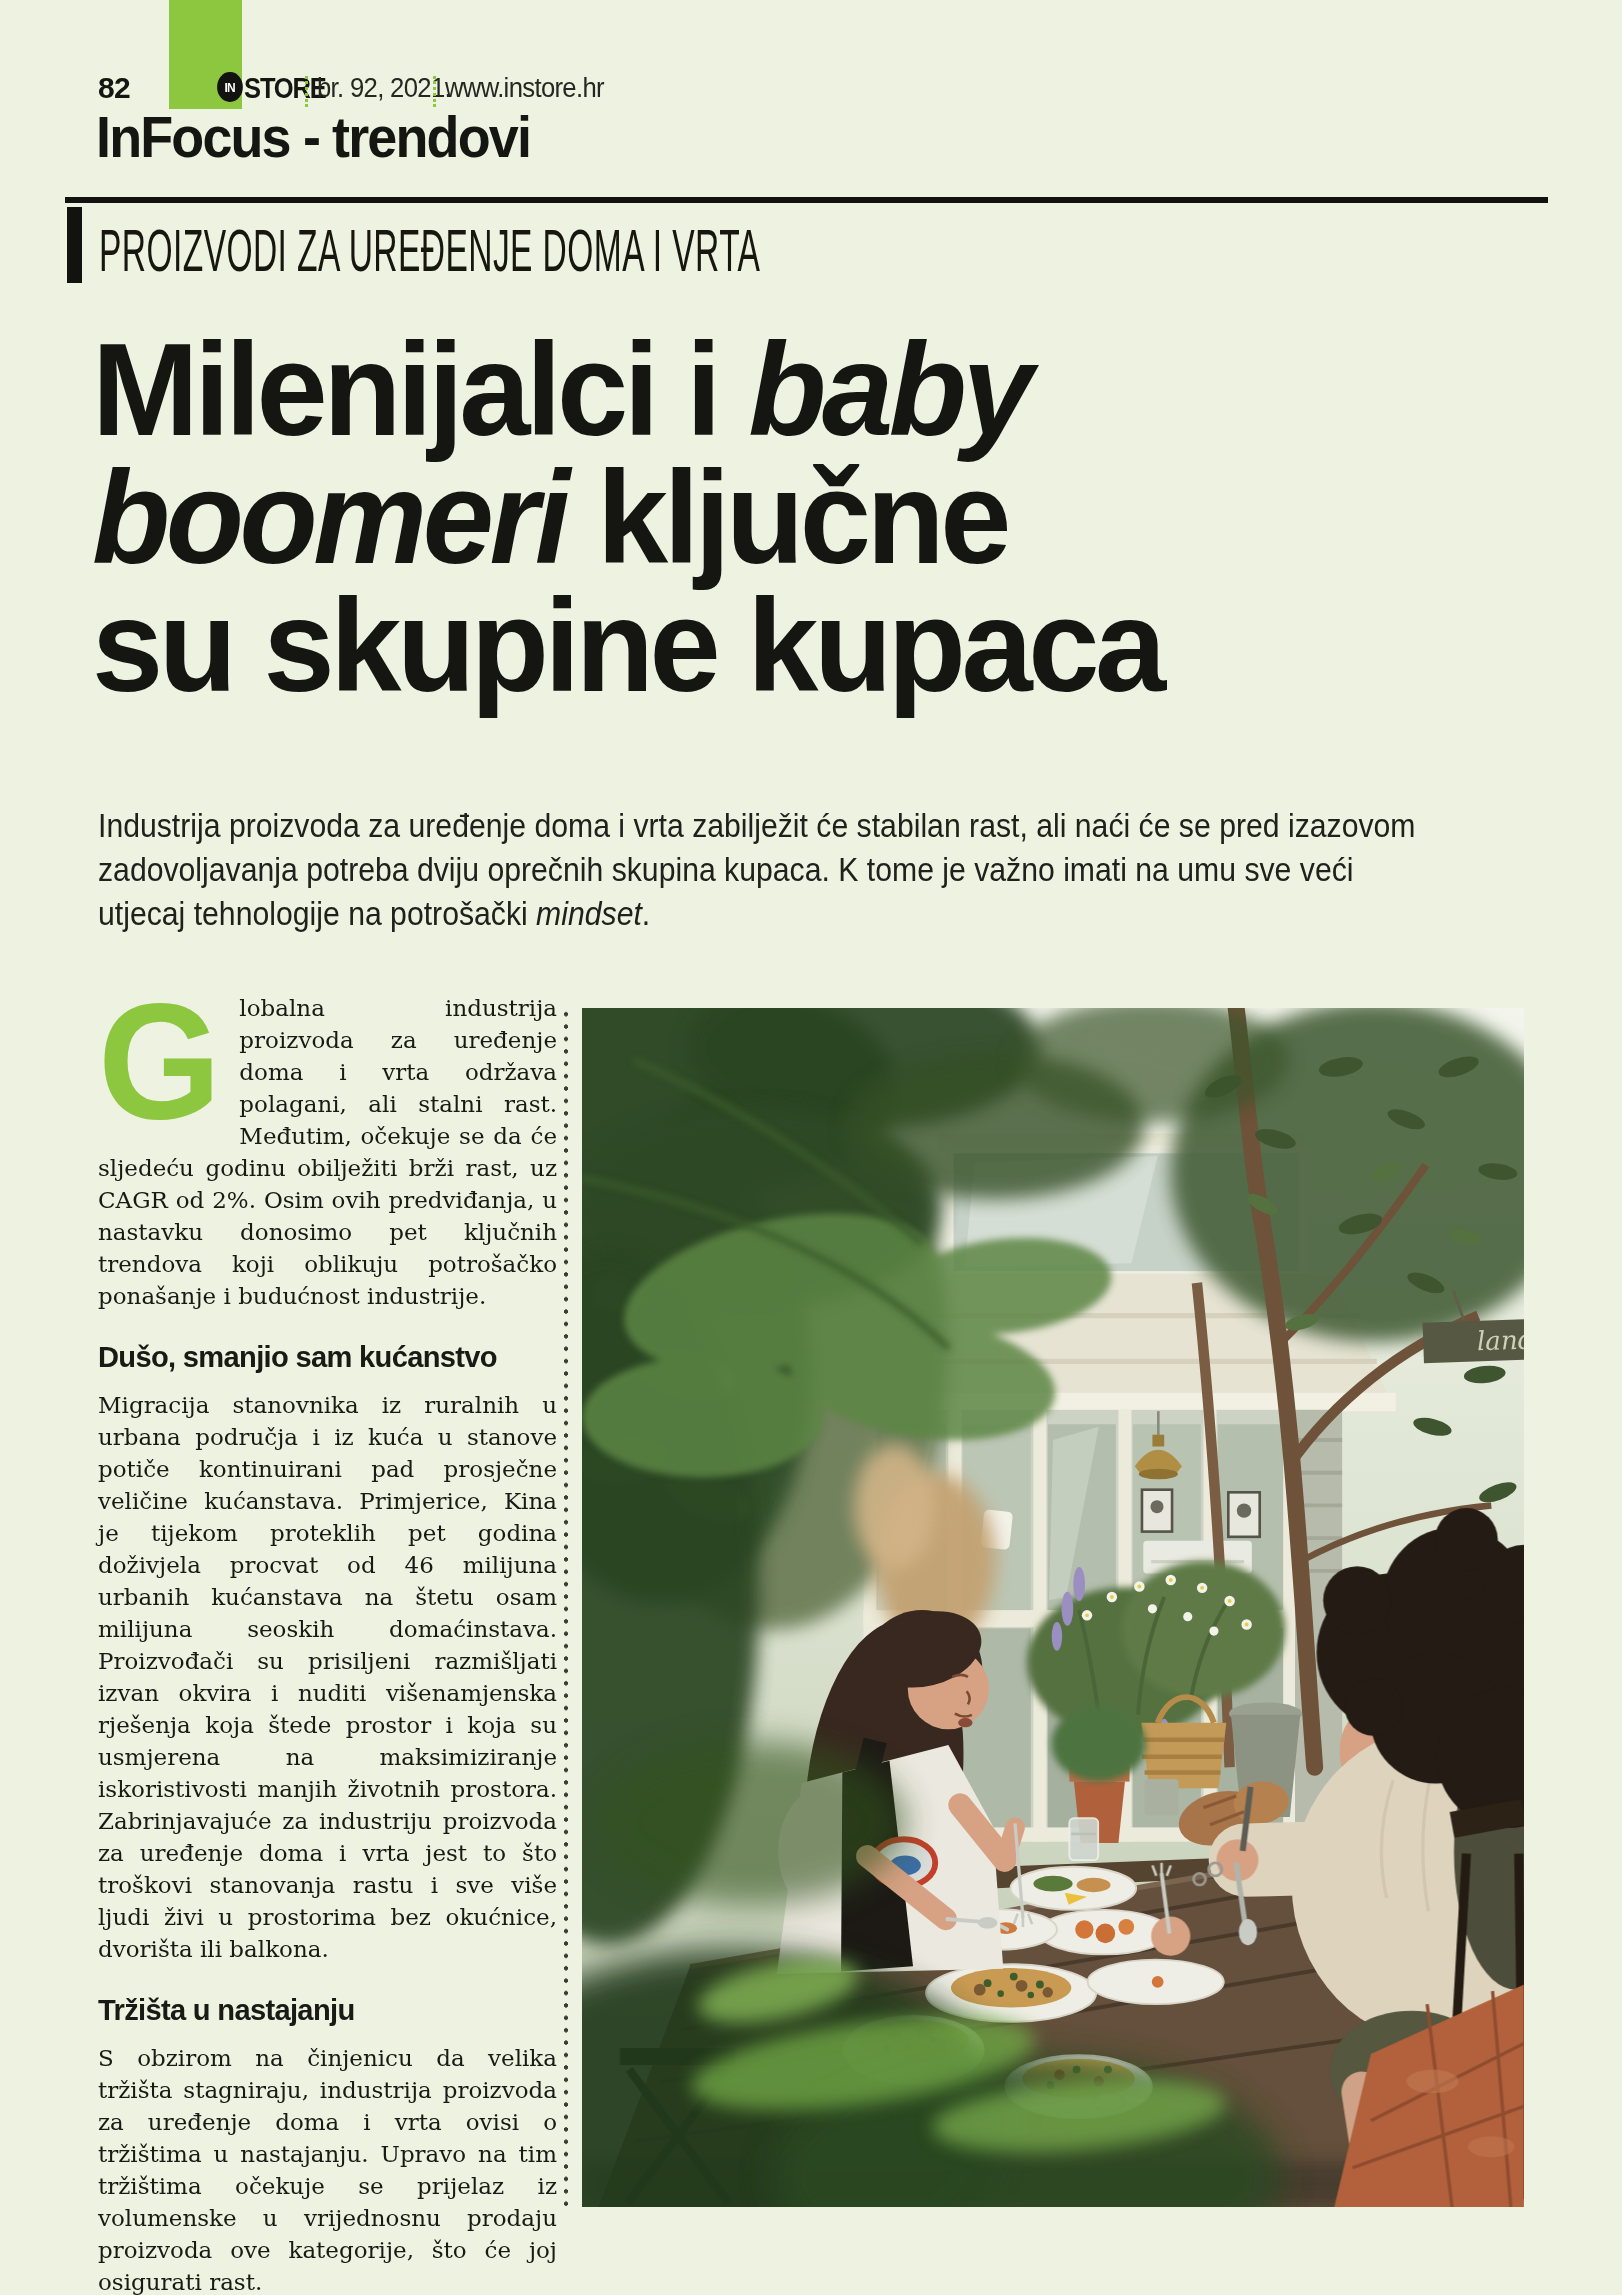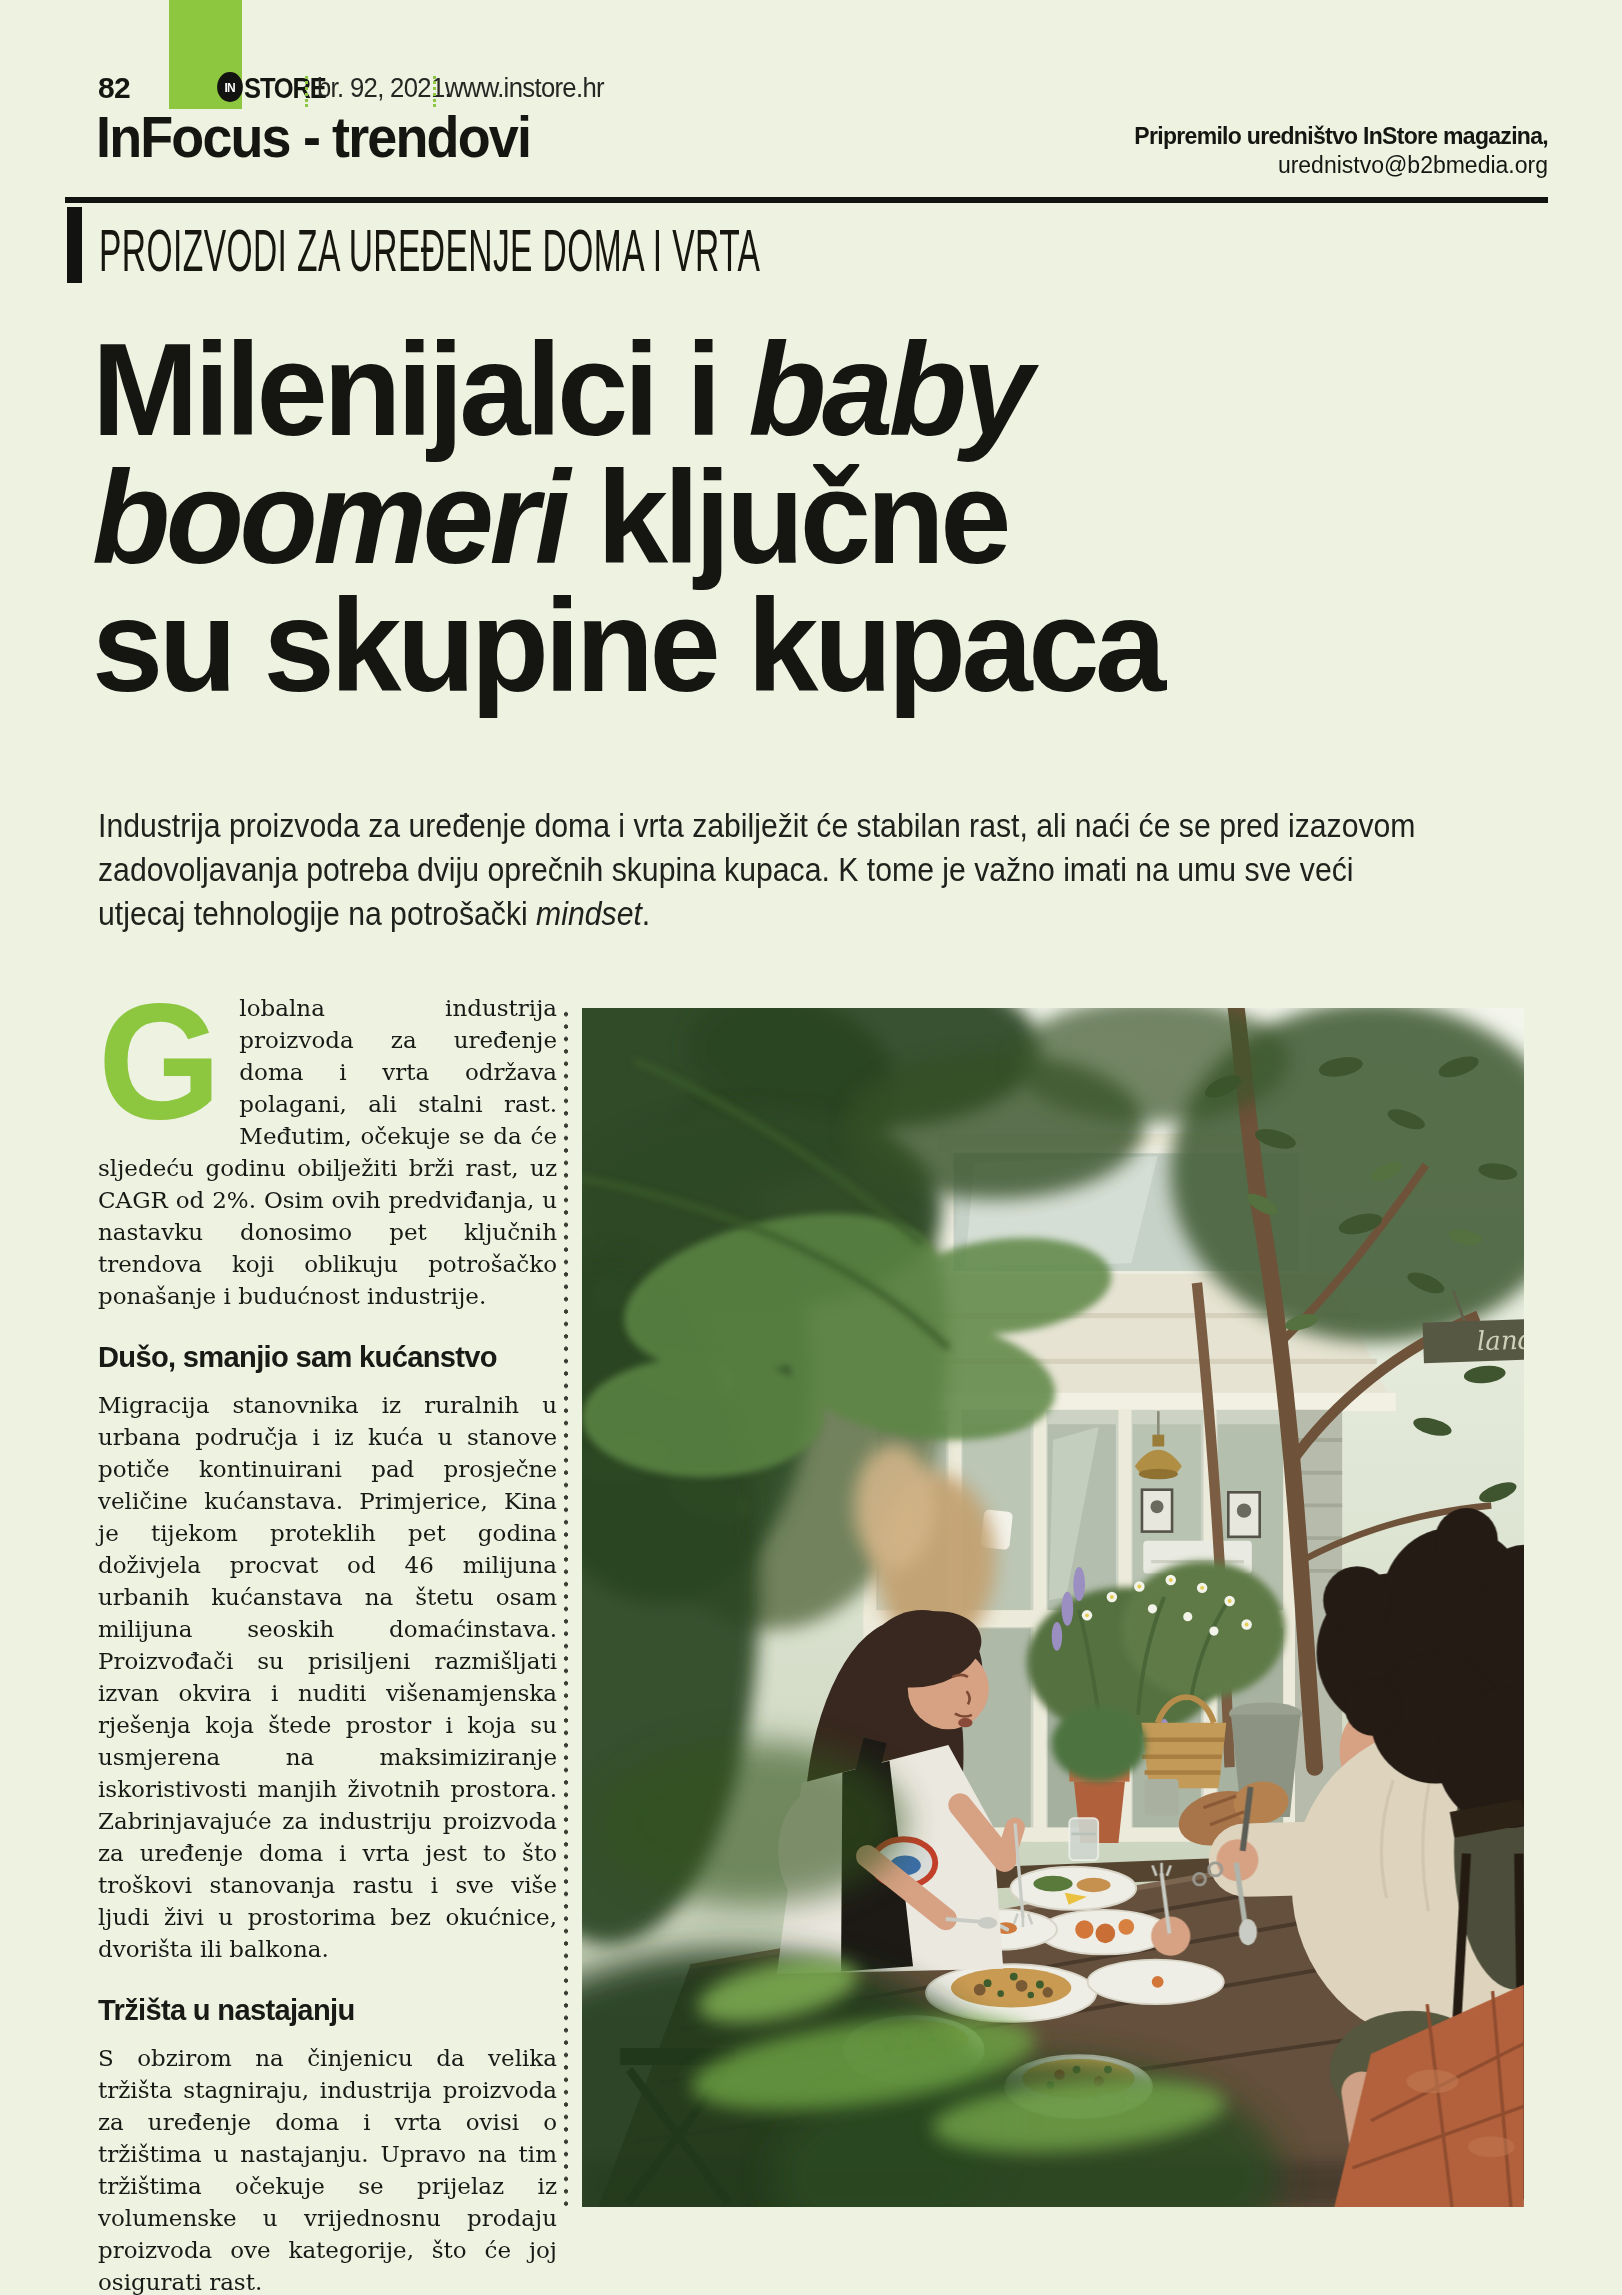"Pripremilo uredništvo InStore magazina," div.credit { html: <div> <span>Pripremilo uredništvo InStore magazina,</span><br> <span>urednistvo@b2bmedia.org</span> </div> -> none }
